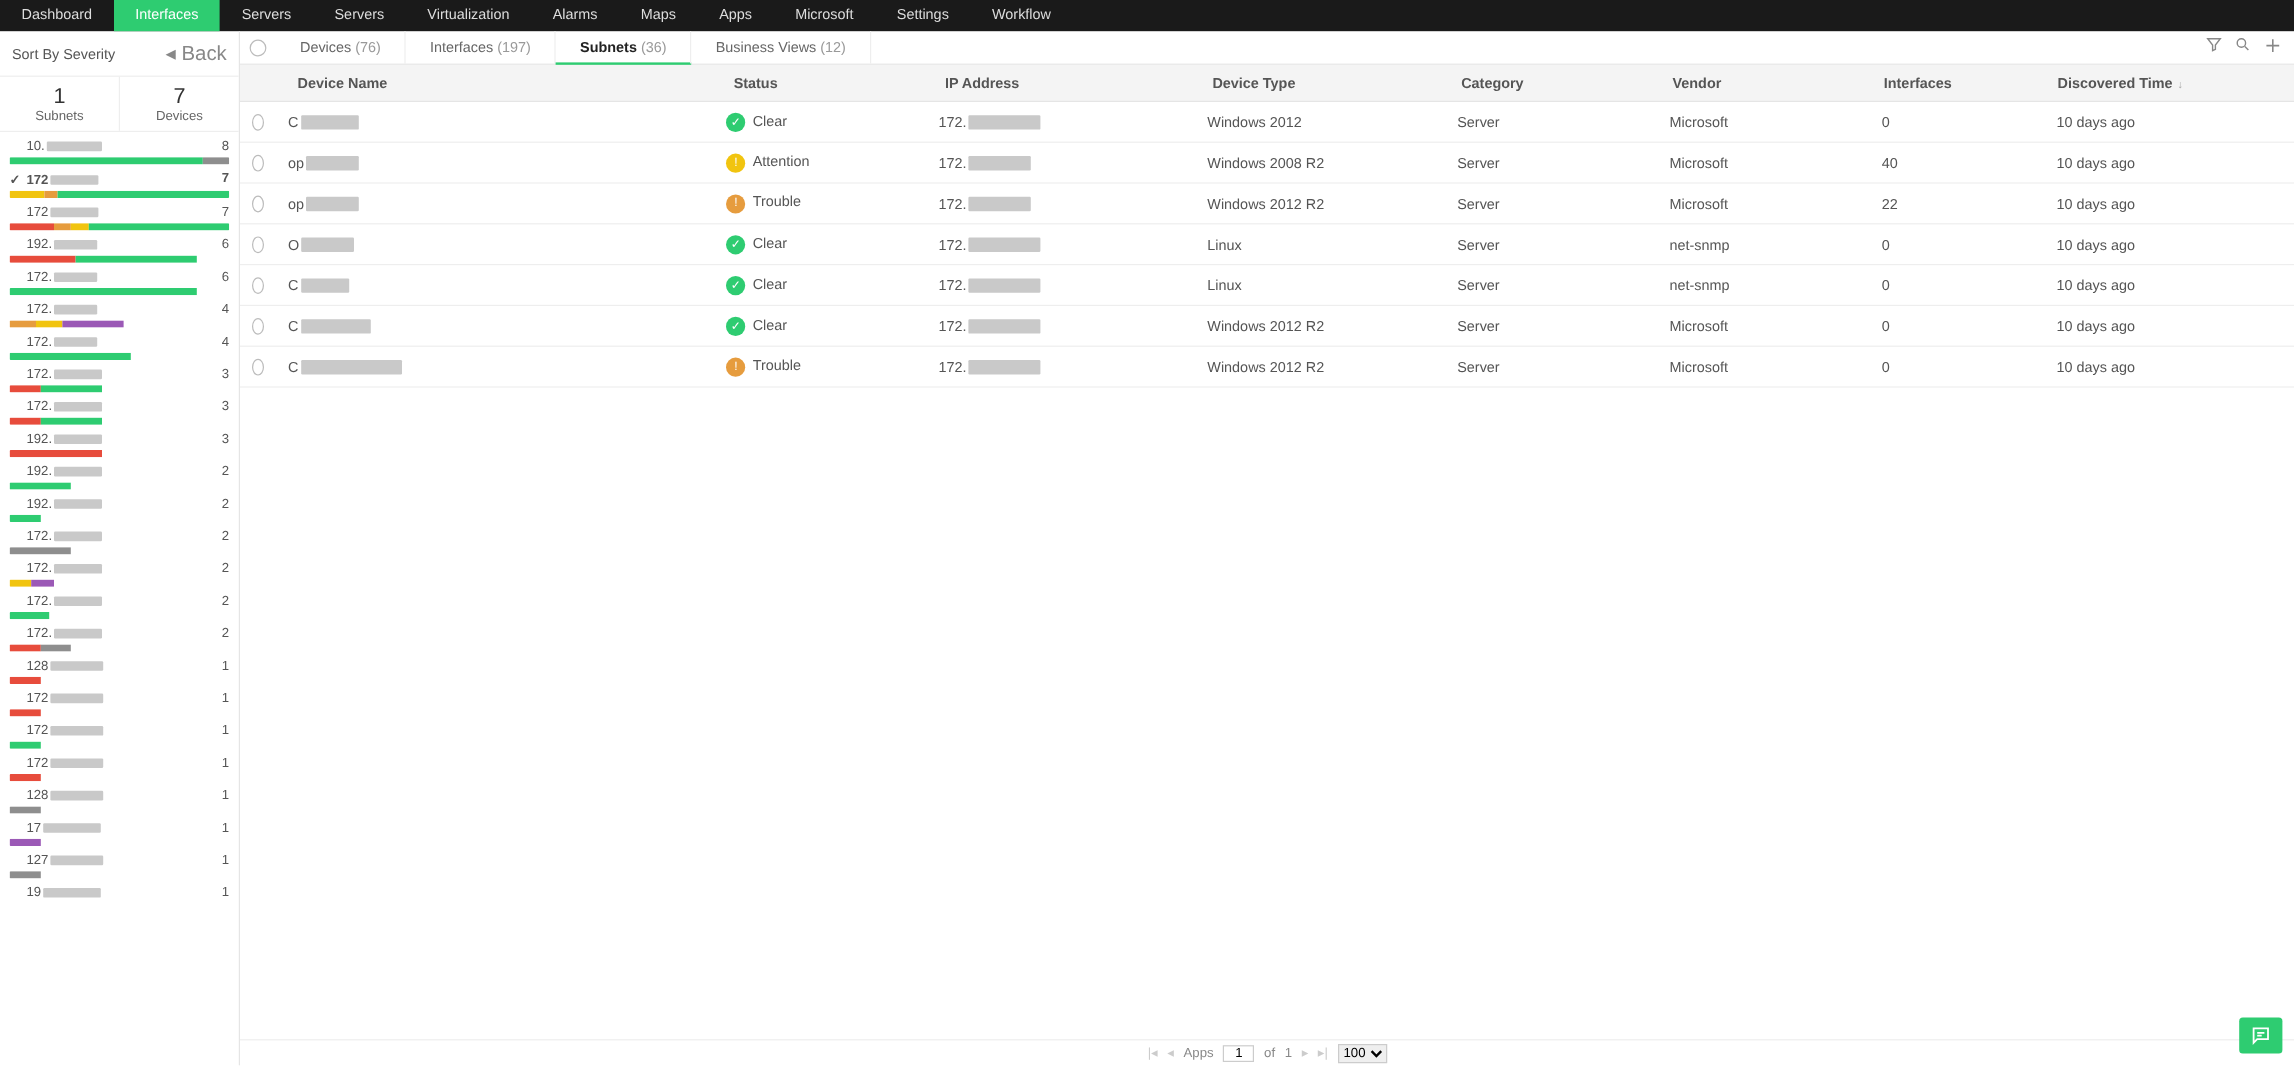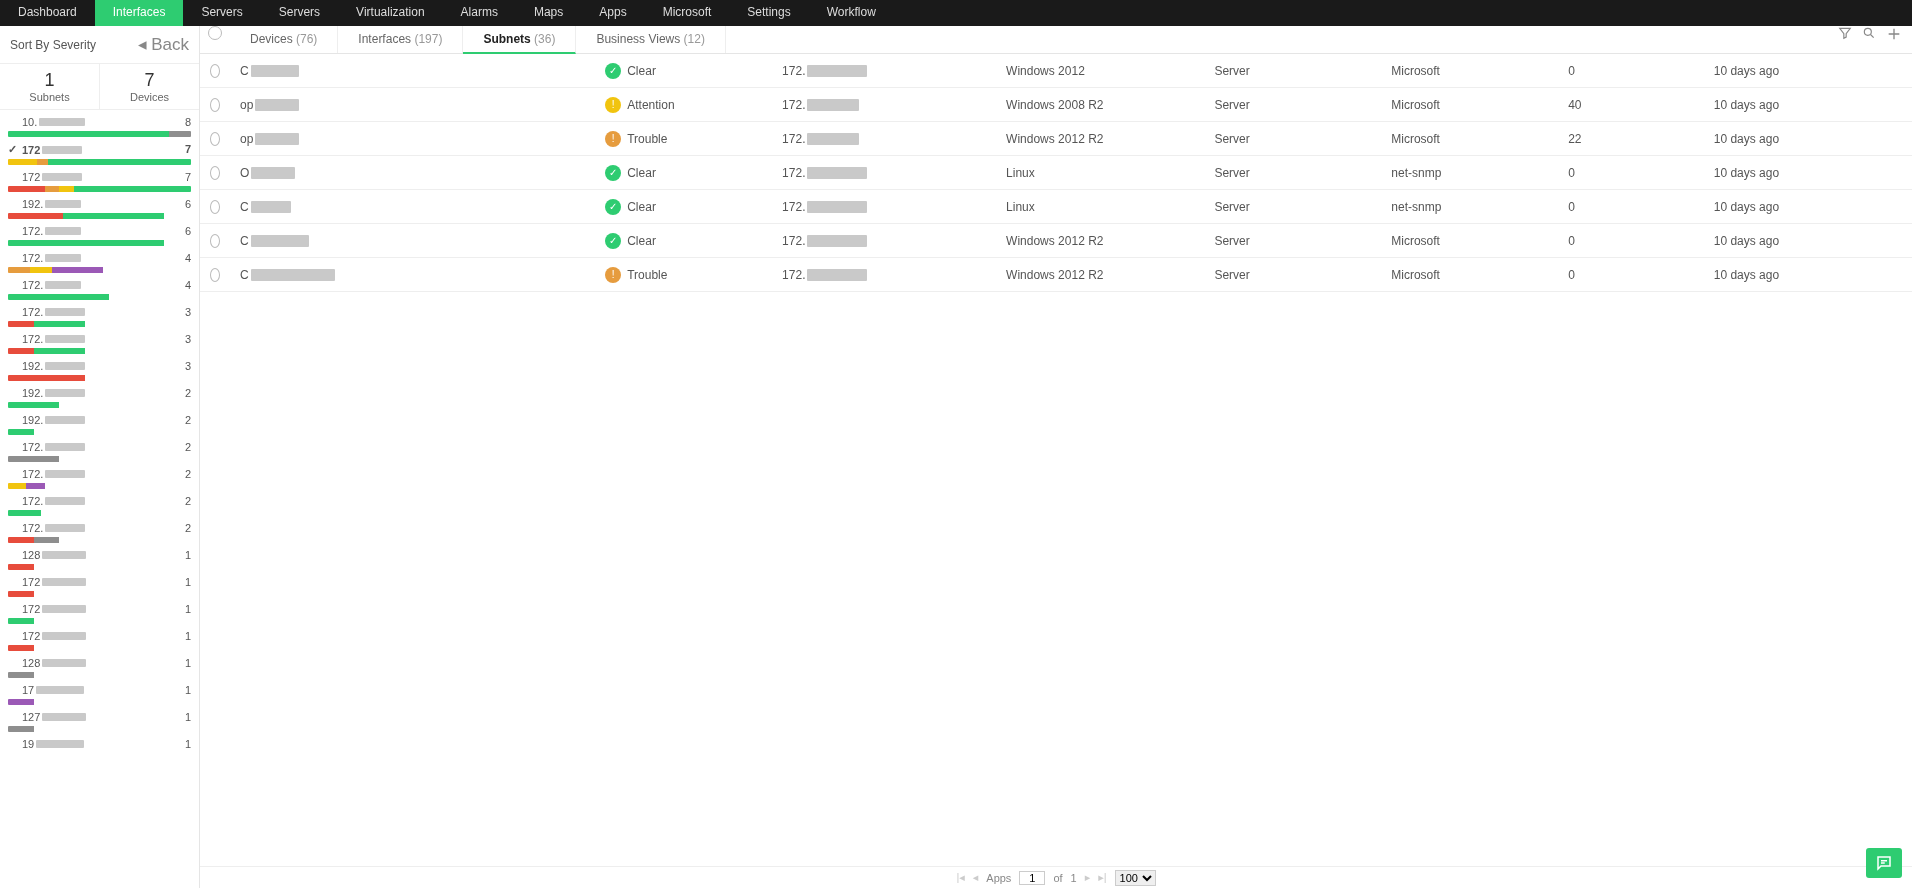"Devices (76)" .tabbar { align-items: flex-start -> center }
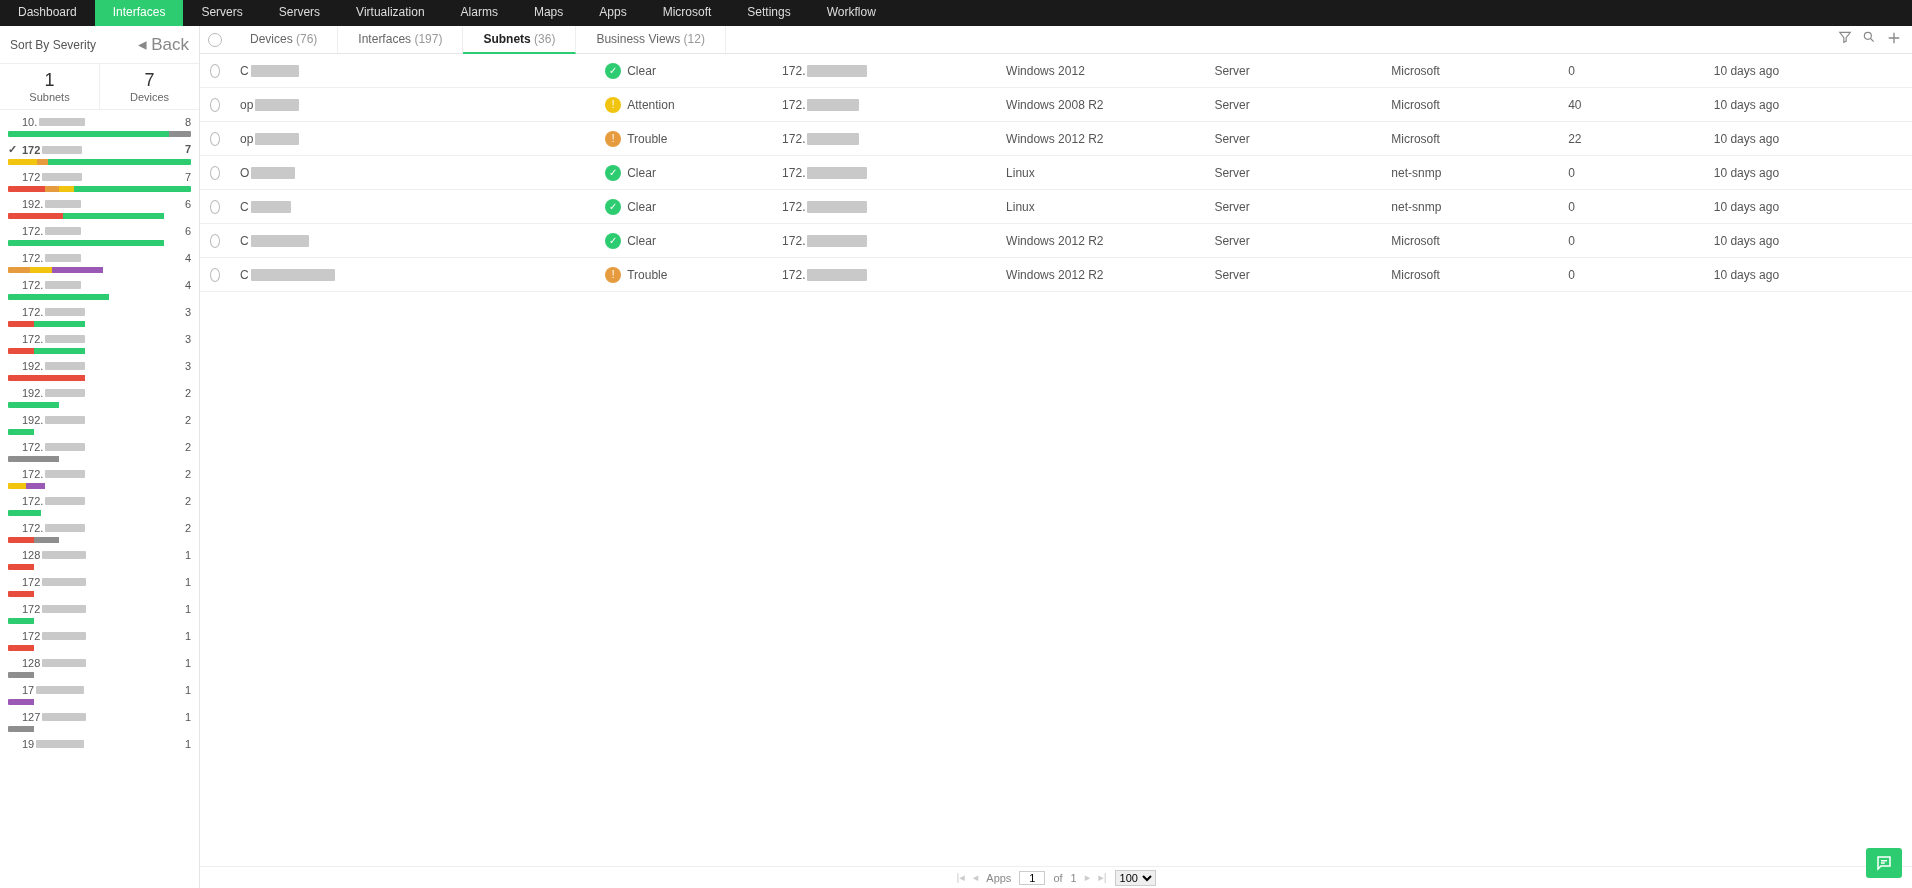"Device Name" div.gridhead { html: none -> <div> <div></div> <div>Device Name</div> <div>Status</div> <div>IP Address</div> <div>Device Type</div> <div>Category</div> <div>Vendor</div> <div>Interfaces</div> <div><span>Discovered Time</span><span>↓</span></div> </div> }
